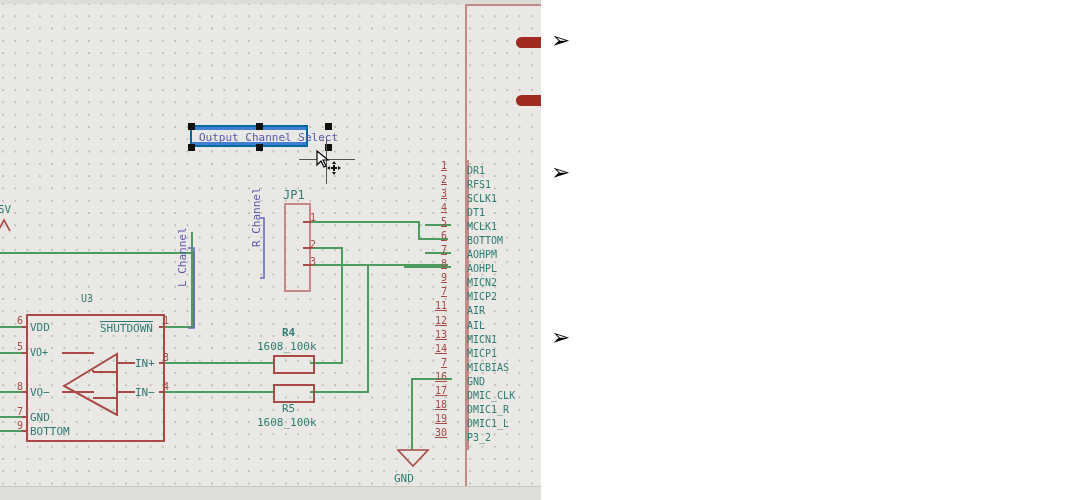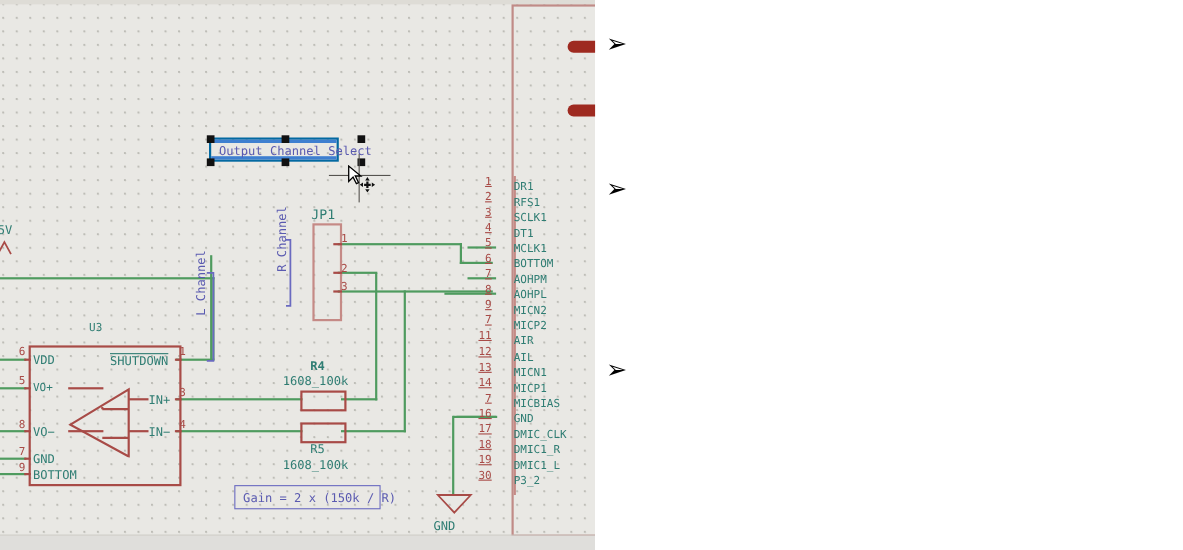"Gain = 2 x (150k" div.gainbox { html: <div> <div>Gain = 2 x (150k / R)</div> </div> -> none }
